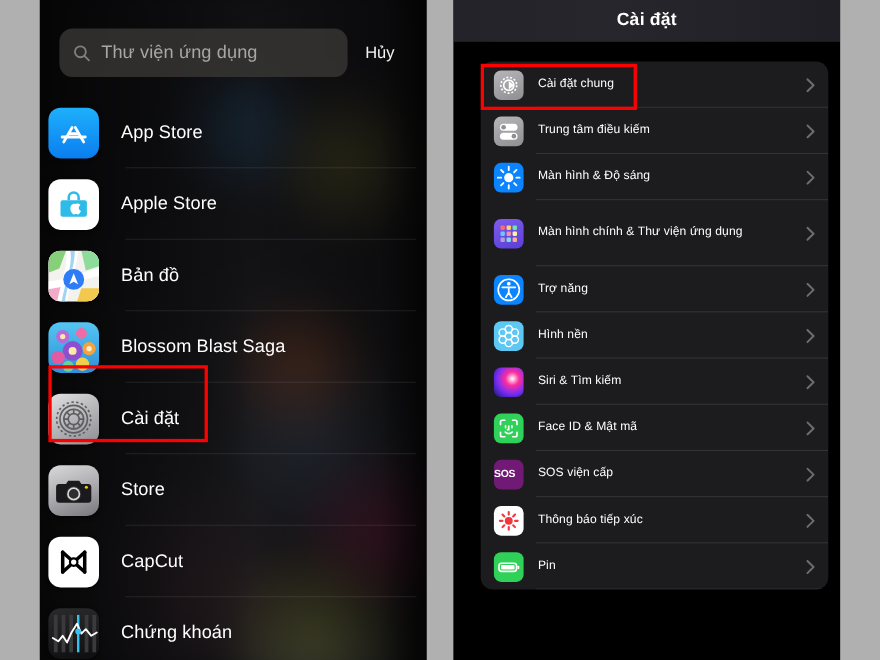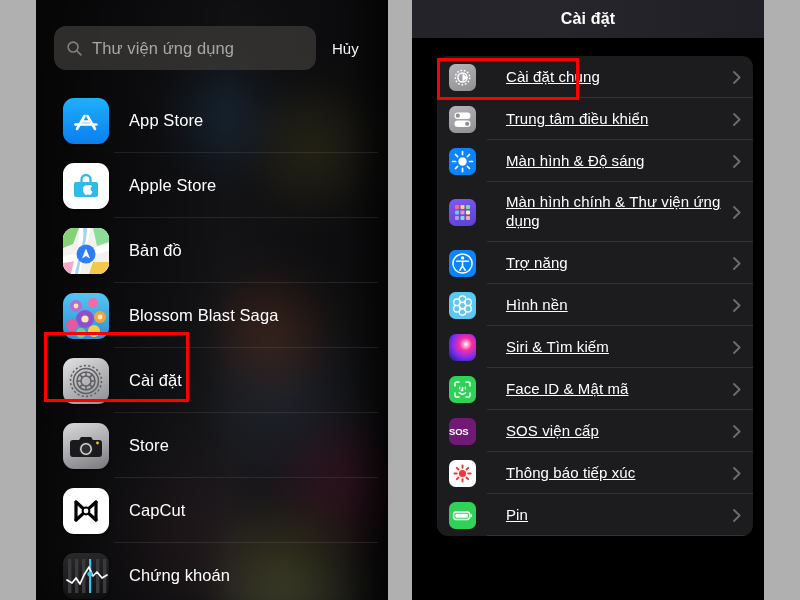"Cài đặt chung" .set-label { font-size: 15px -> 11px; margin-left: 30px -> 13px; text-decoration: underline -> none }
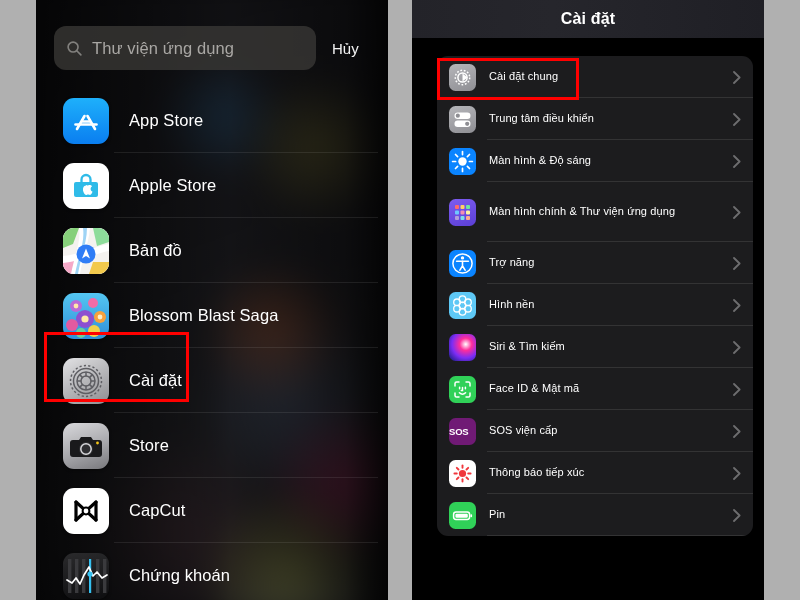"App Store" .app-row { padding-left: 27px -> 8px }
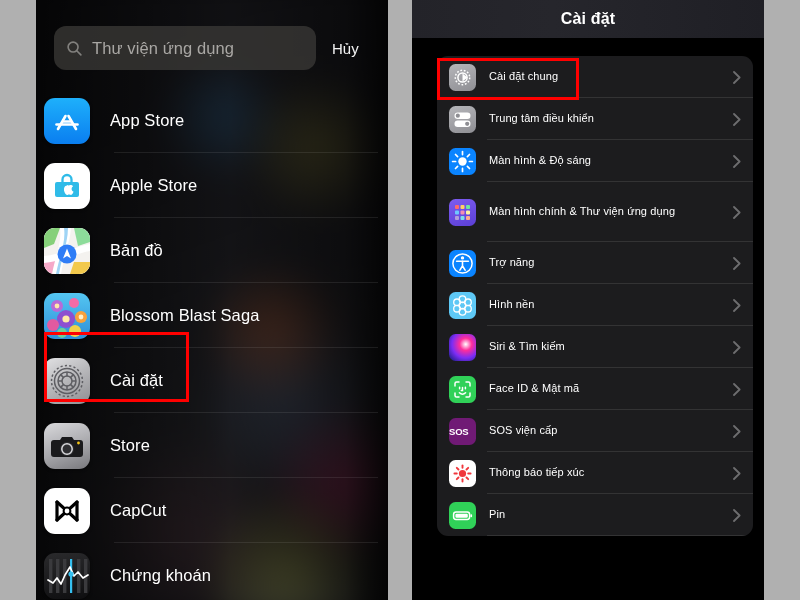"Trung tâm điều khiển" div.set-label { text: khiển -> kiếm }
